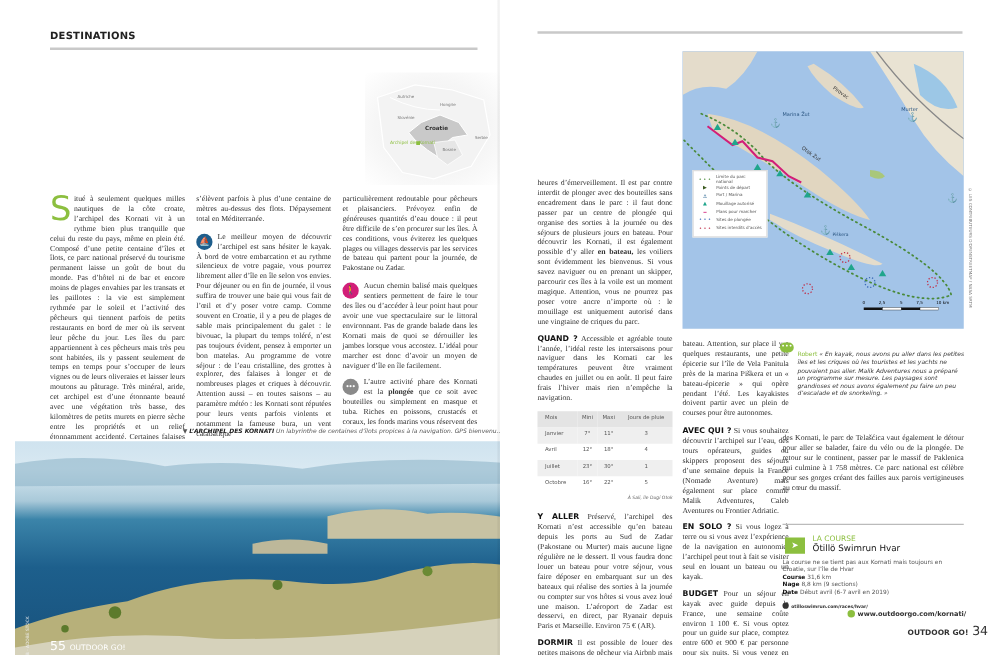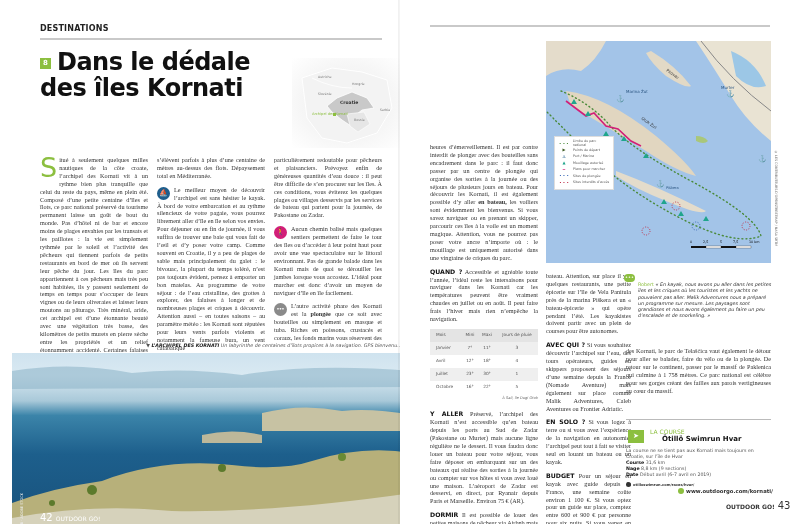"8 Dans le dédale des" h1.title { html: <h1><span>8</span><span>Dans le dédale des îles Kornati</span></h1> -> none }
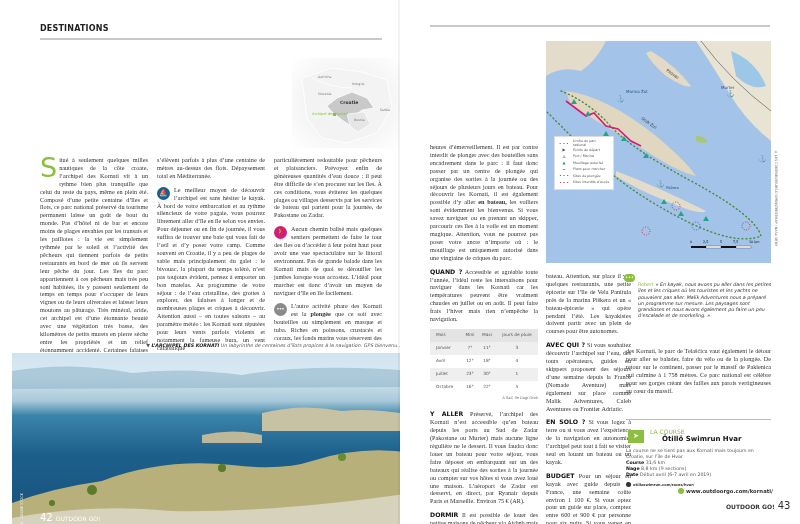"Ötillö Swimrun Hvar" .race-name { font-weight: bold -> normal; margin-left: 36px -> 24px }
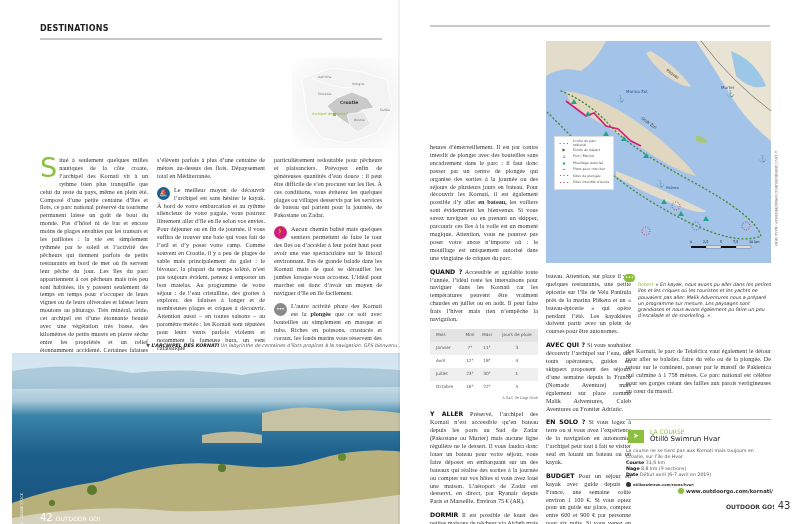"43" span.pn { text: 43 -> 34 }
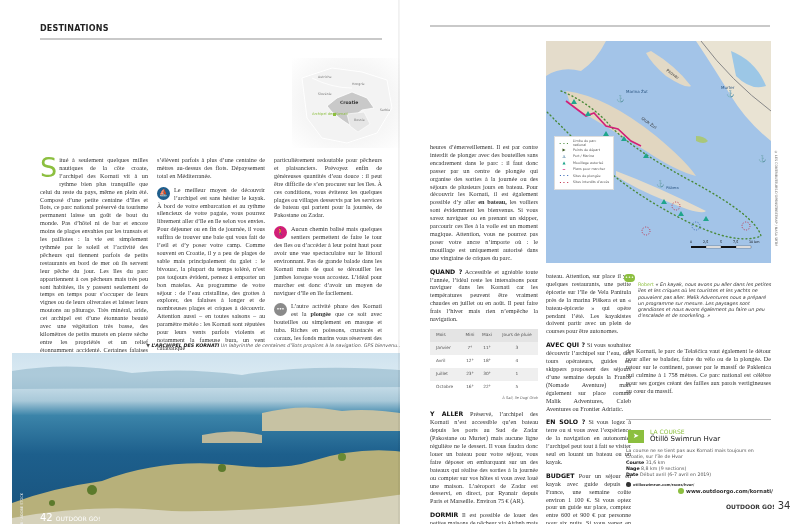"42" span.pn { text: 42 -> 55 }
